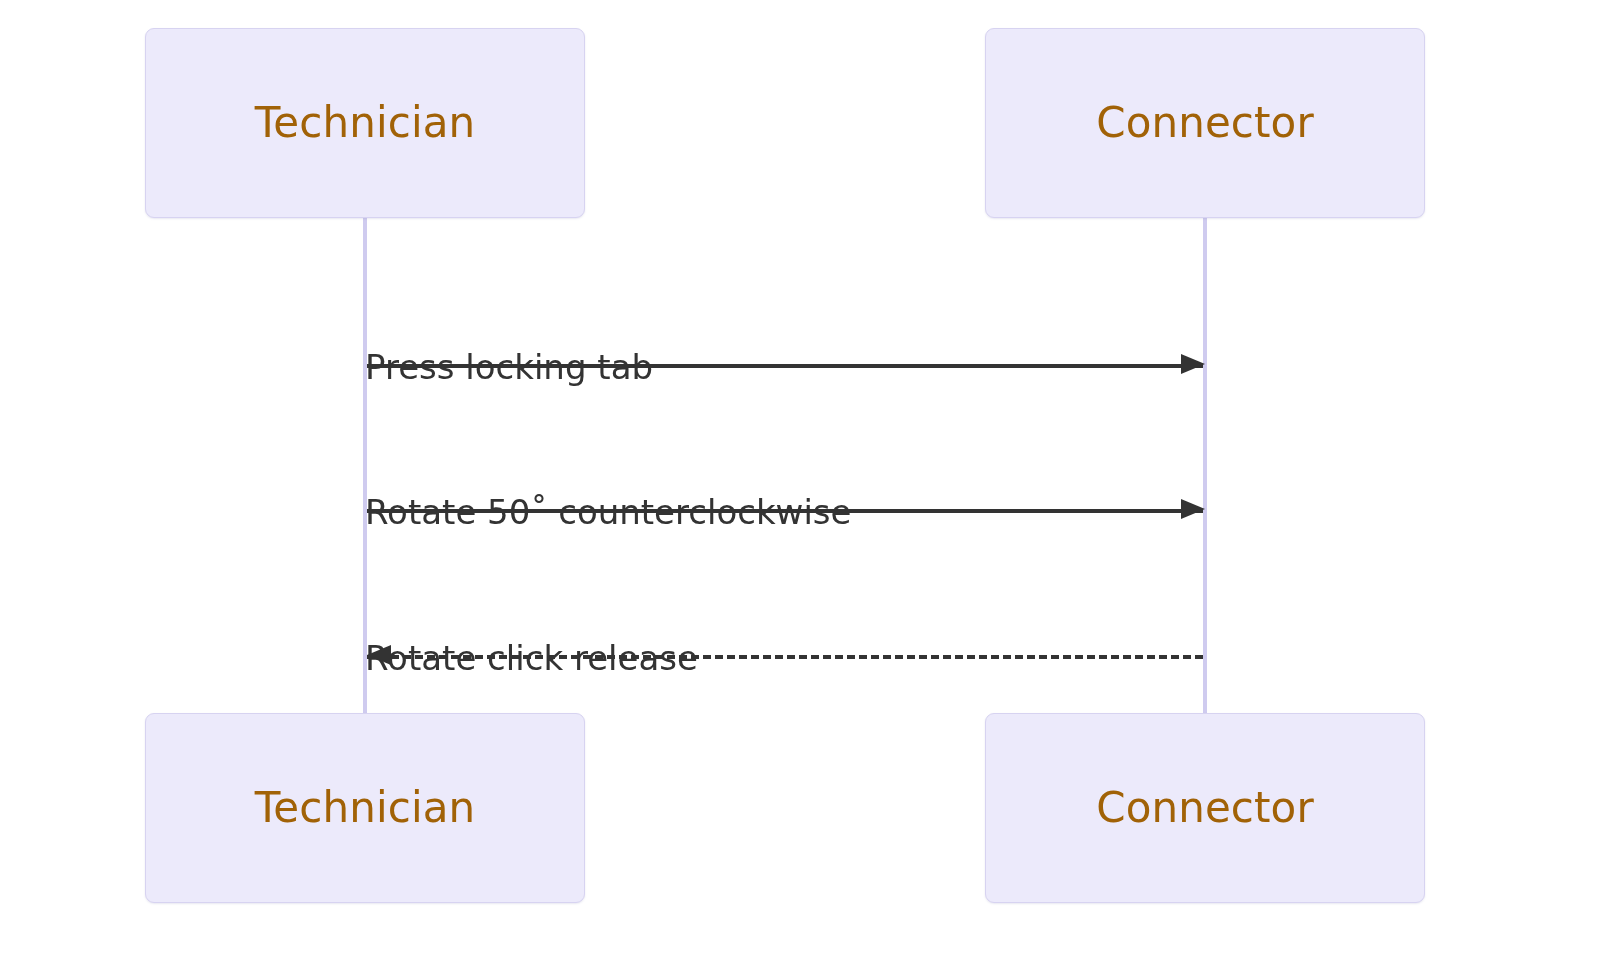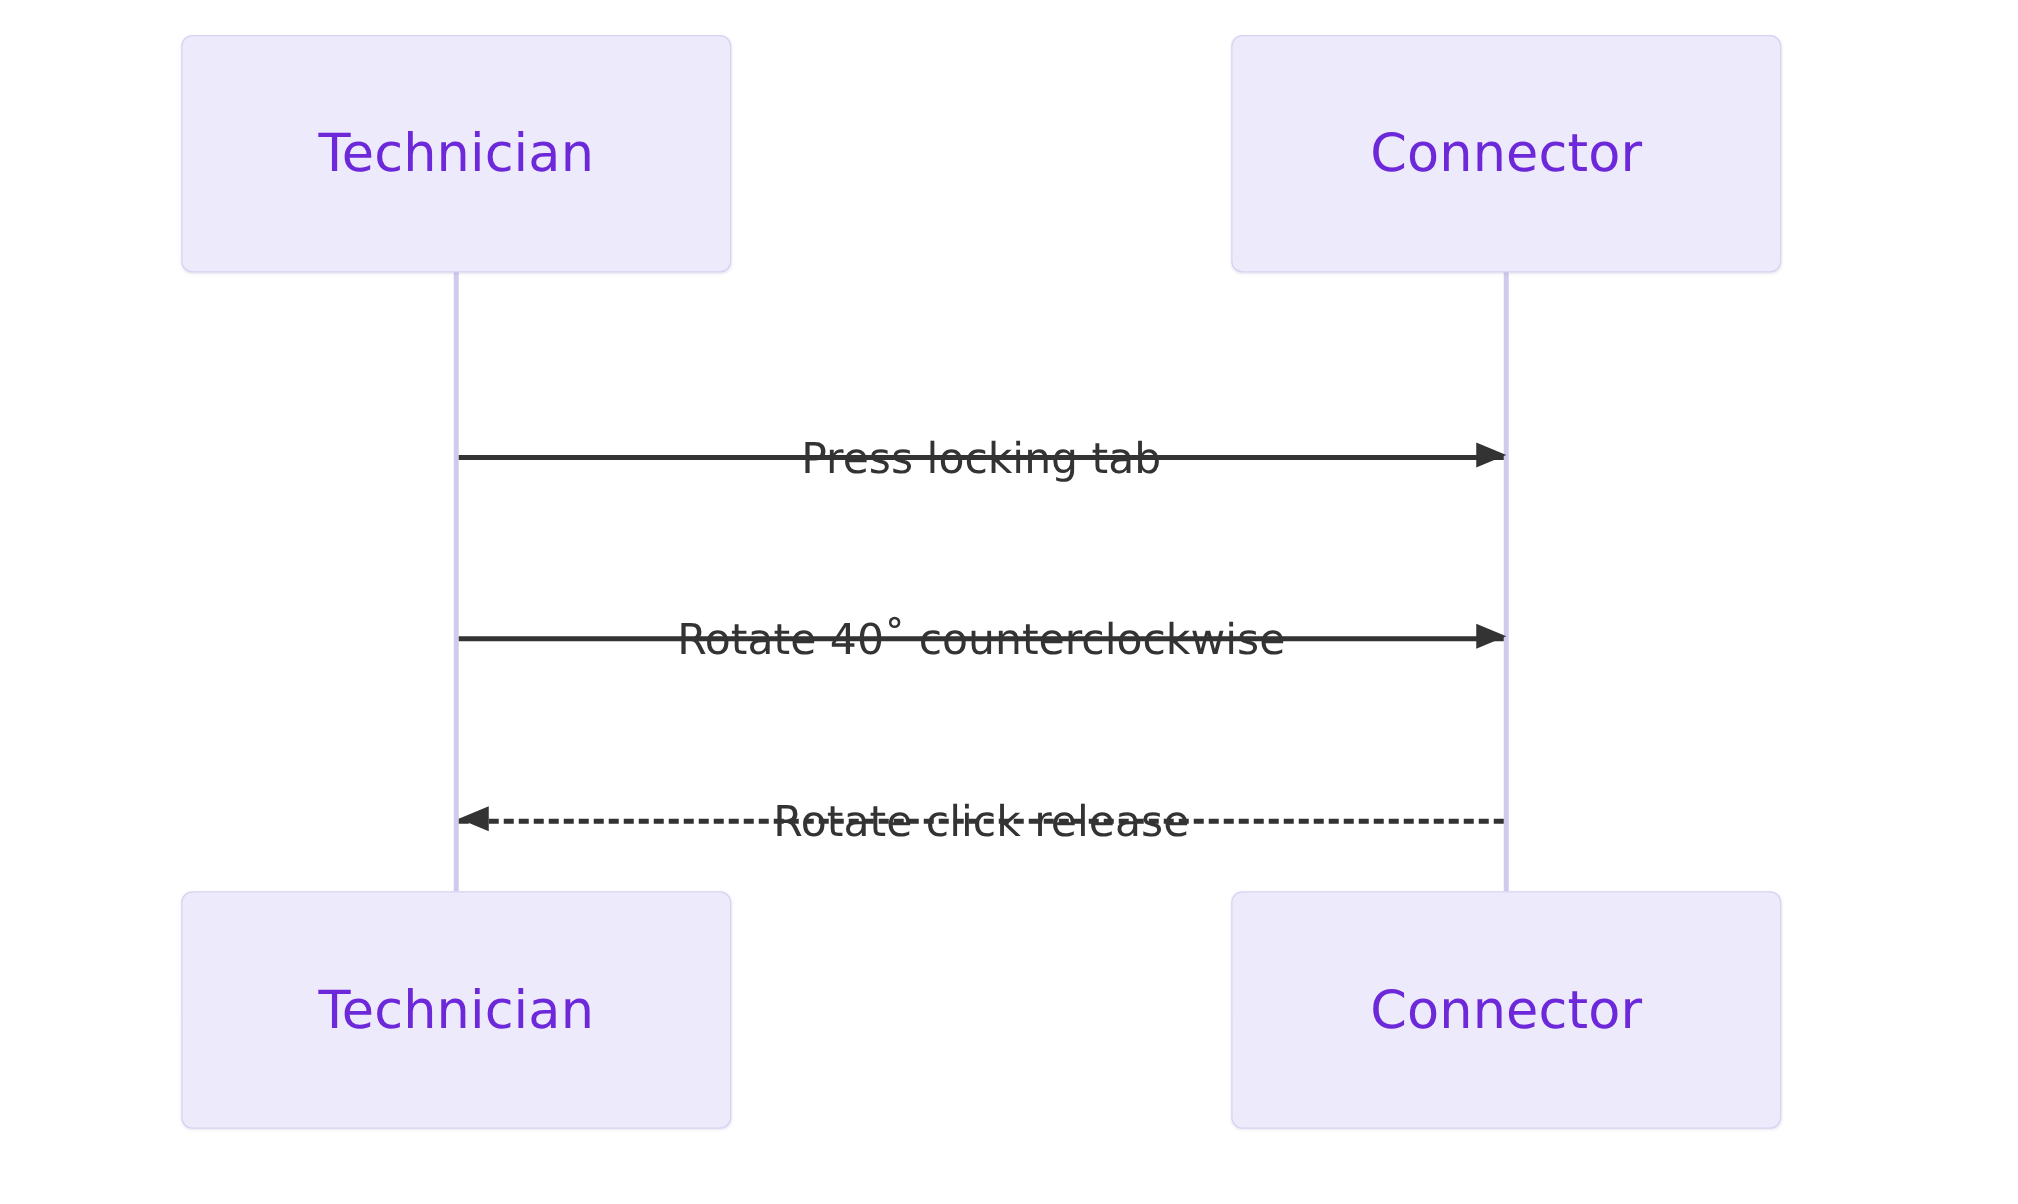"Technician" .actor-label { color: #6d28d9 -> #a16207 }
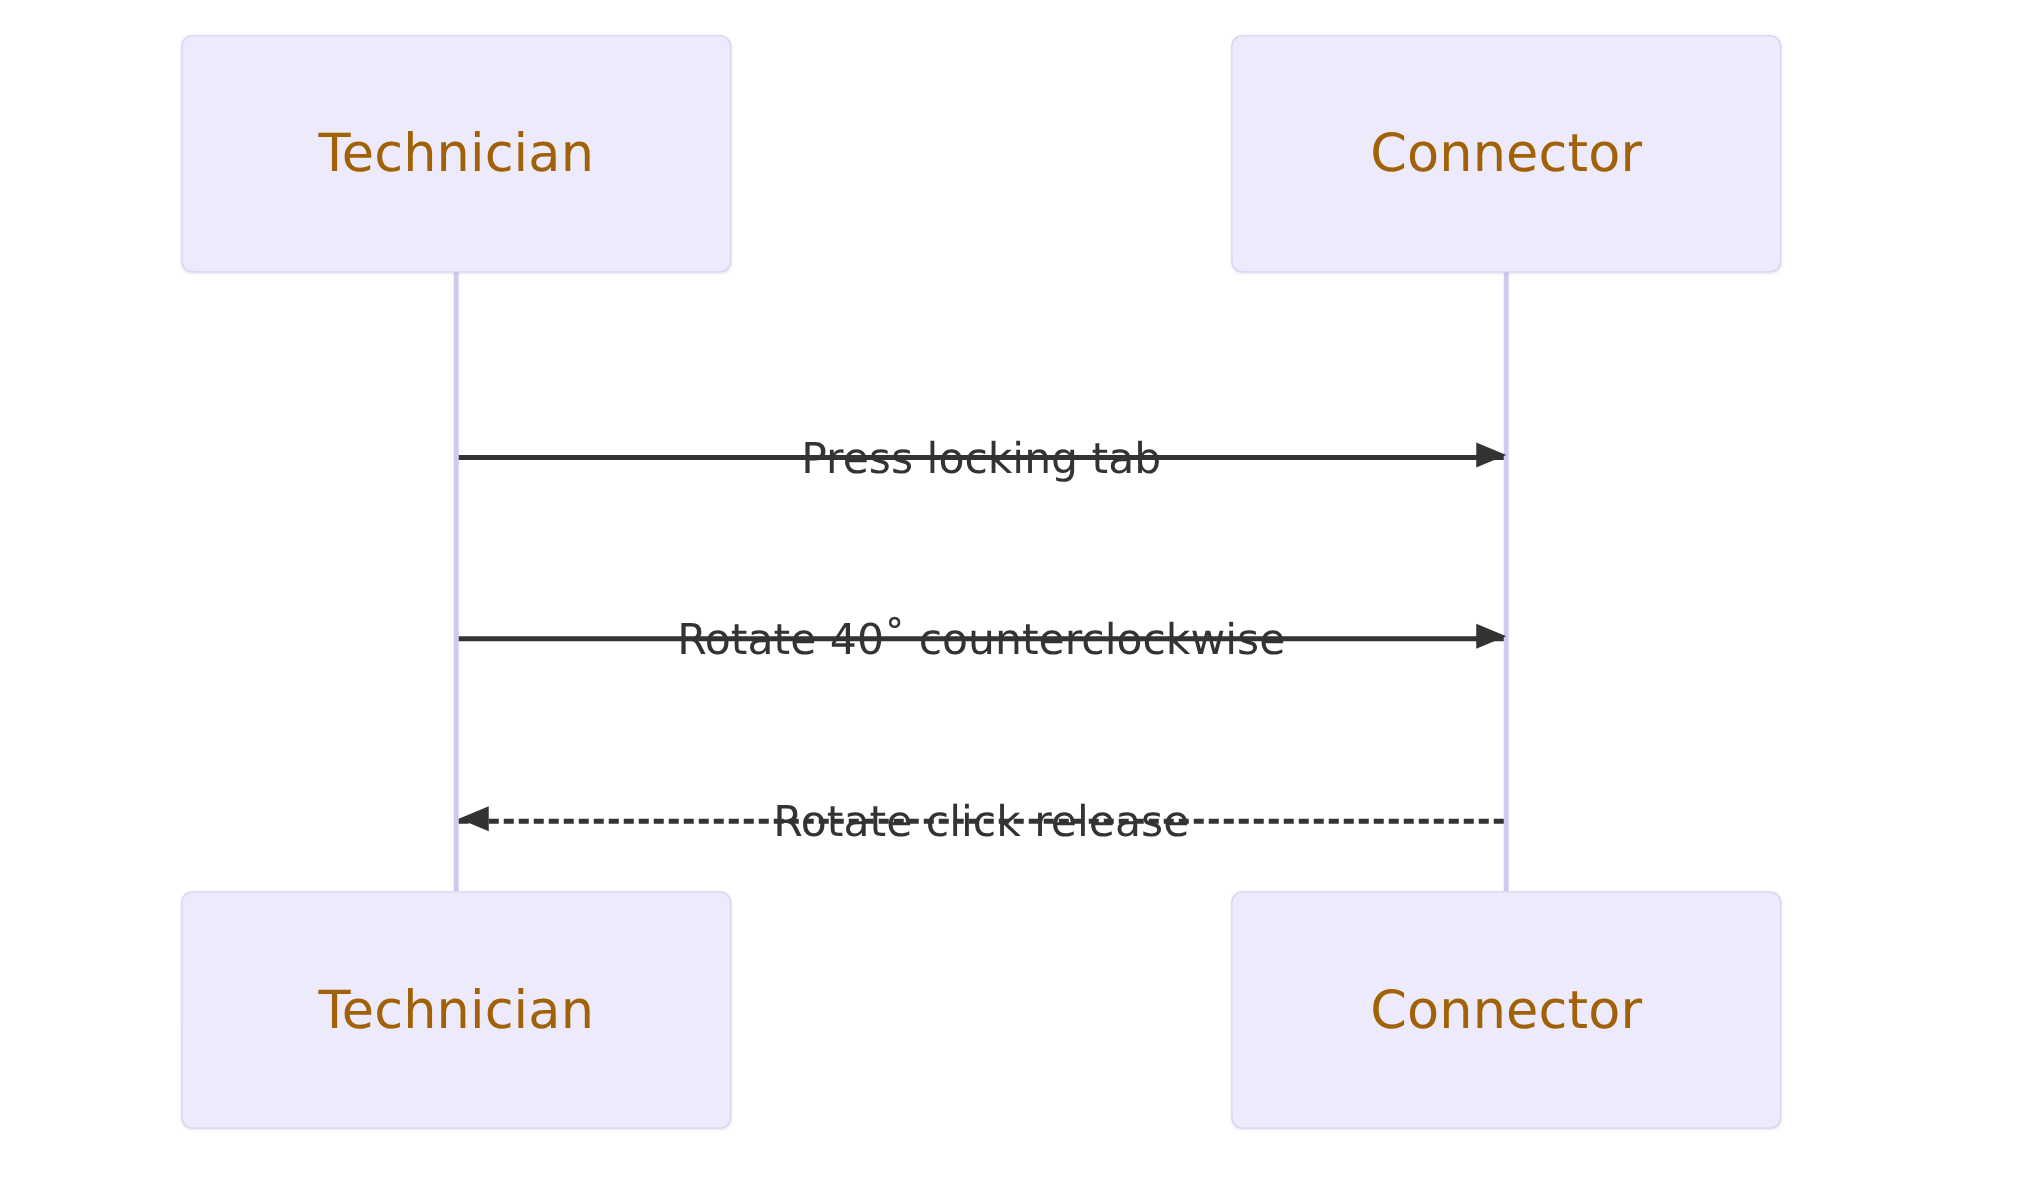"Press locking tab" .message-label-inner { text-align: center -> left }
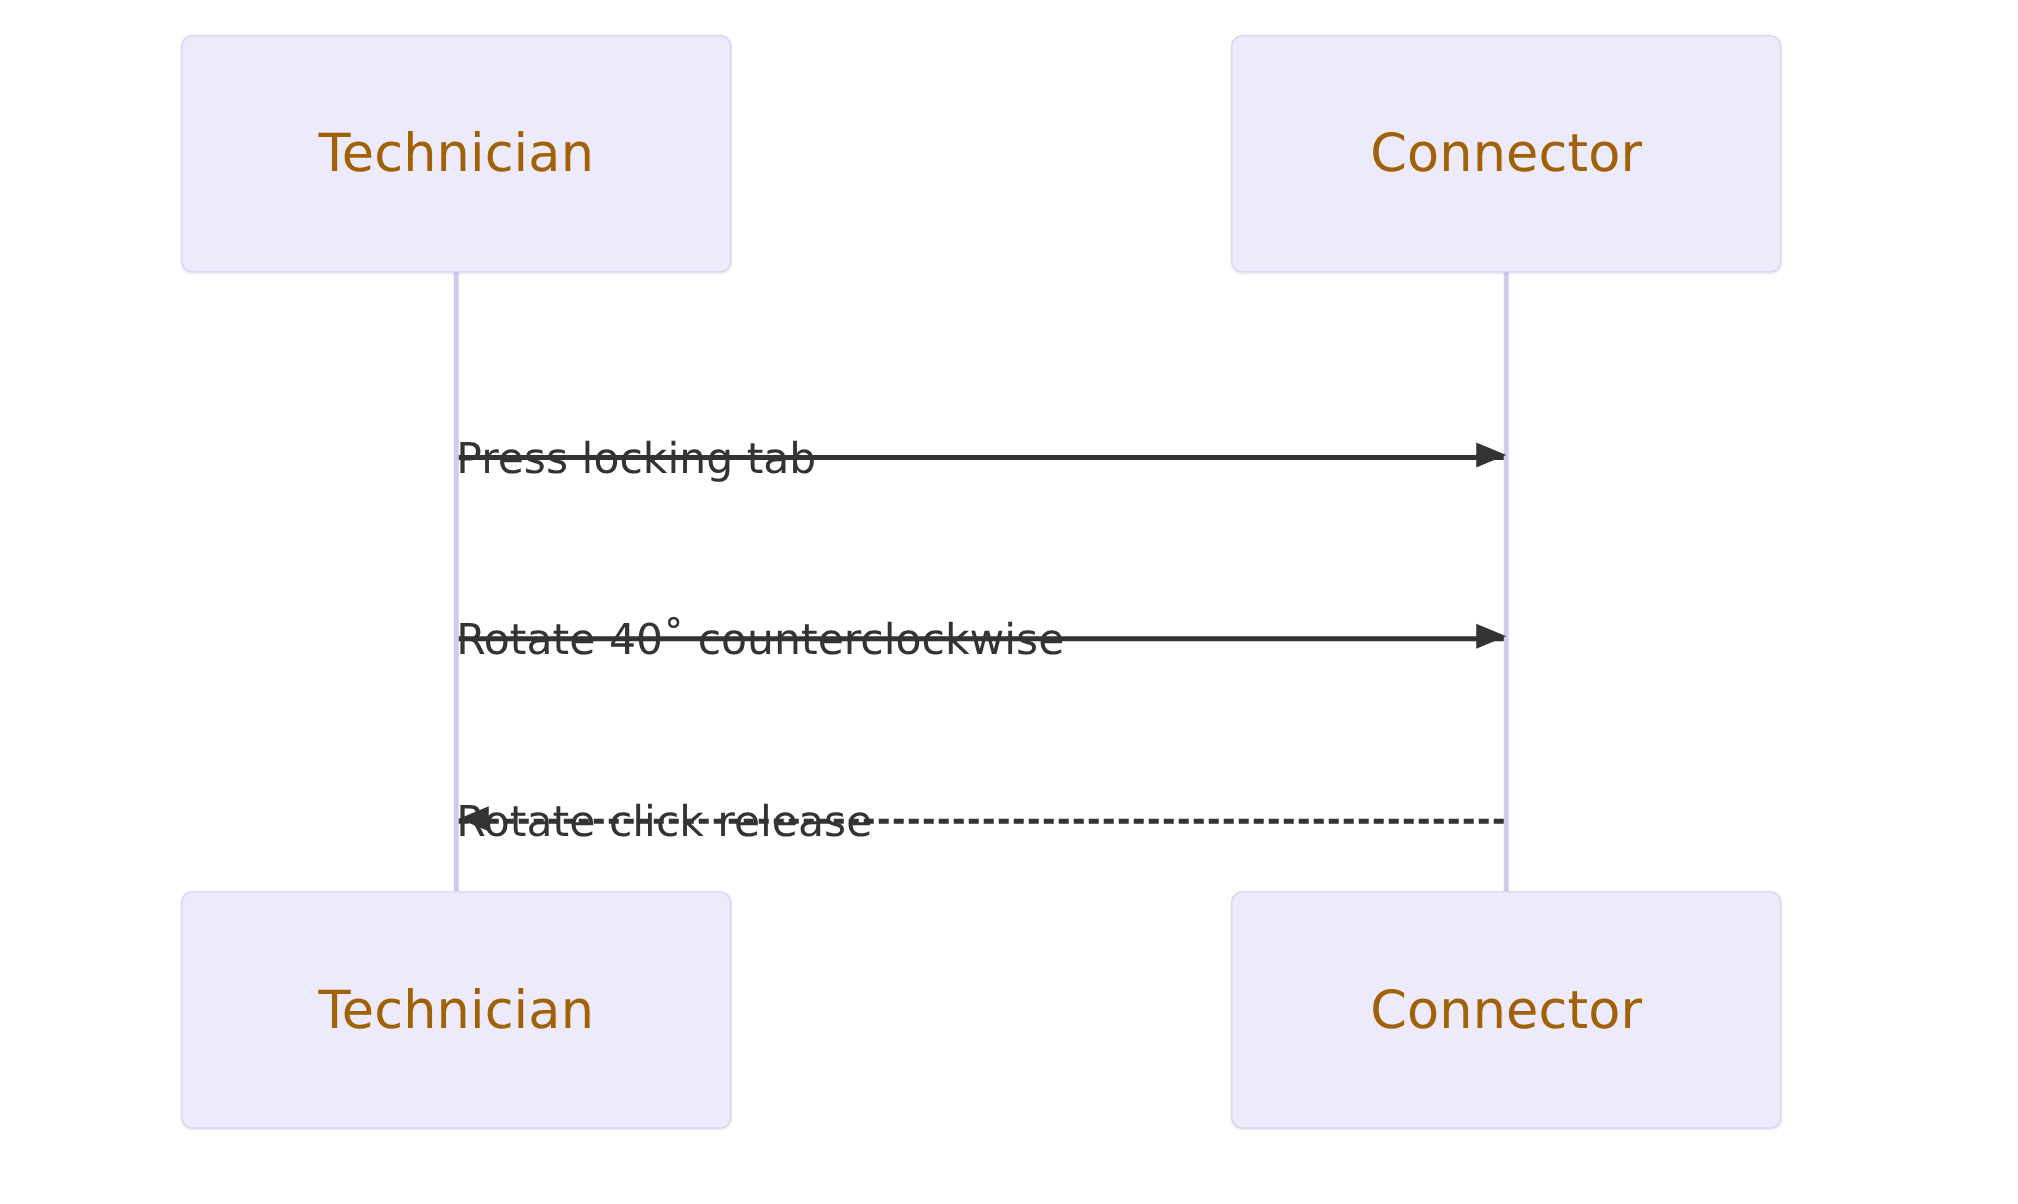"Rotate 40˚ counterclockwise" span.message-label-inner { text: 40 -> 50 }
